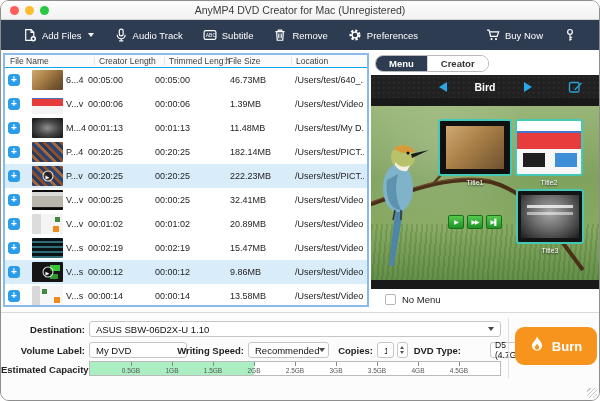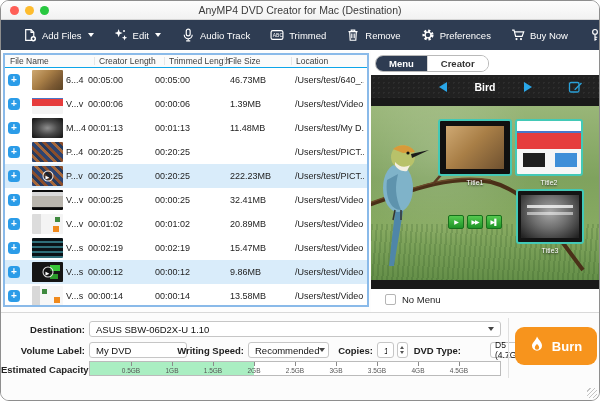"AnyMP4 DVD Creator for Mac" div.wtitle { text: Destination -> Unregistered }
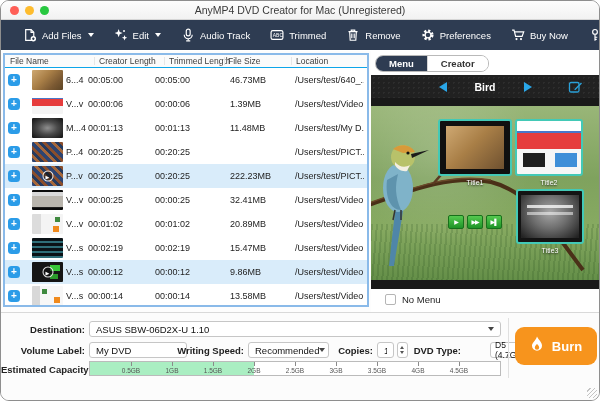"Edit" div.tbtn { html: <div> <span> <svg> <path></path> <path></path> <circle></circle> </svg> </span> <span>Edit</span> <span></span> </div> -> none }
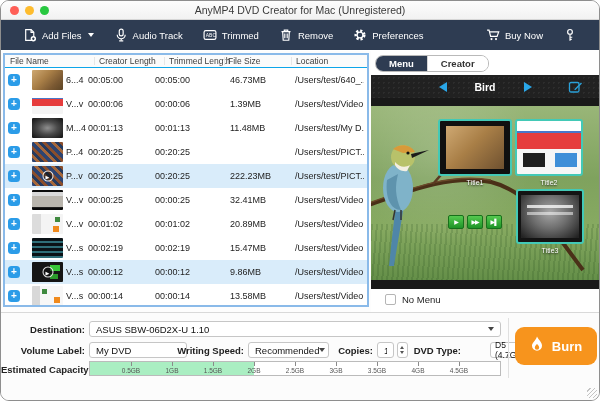"Trimmed" span { text: Trimmed -> Subtitle }
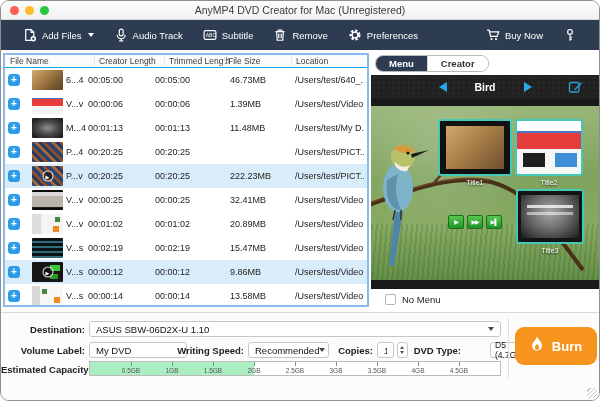"182.14MB" span.cell { html: none -> <span>182.14MB</span> }
